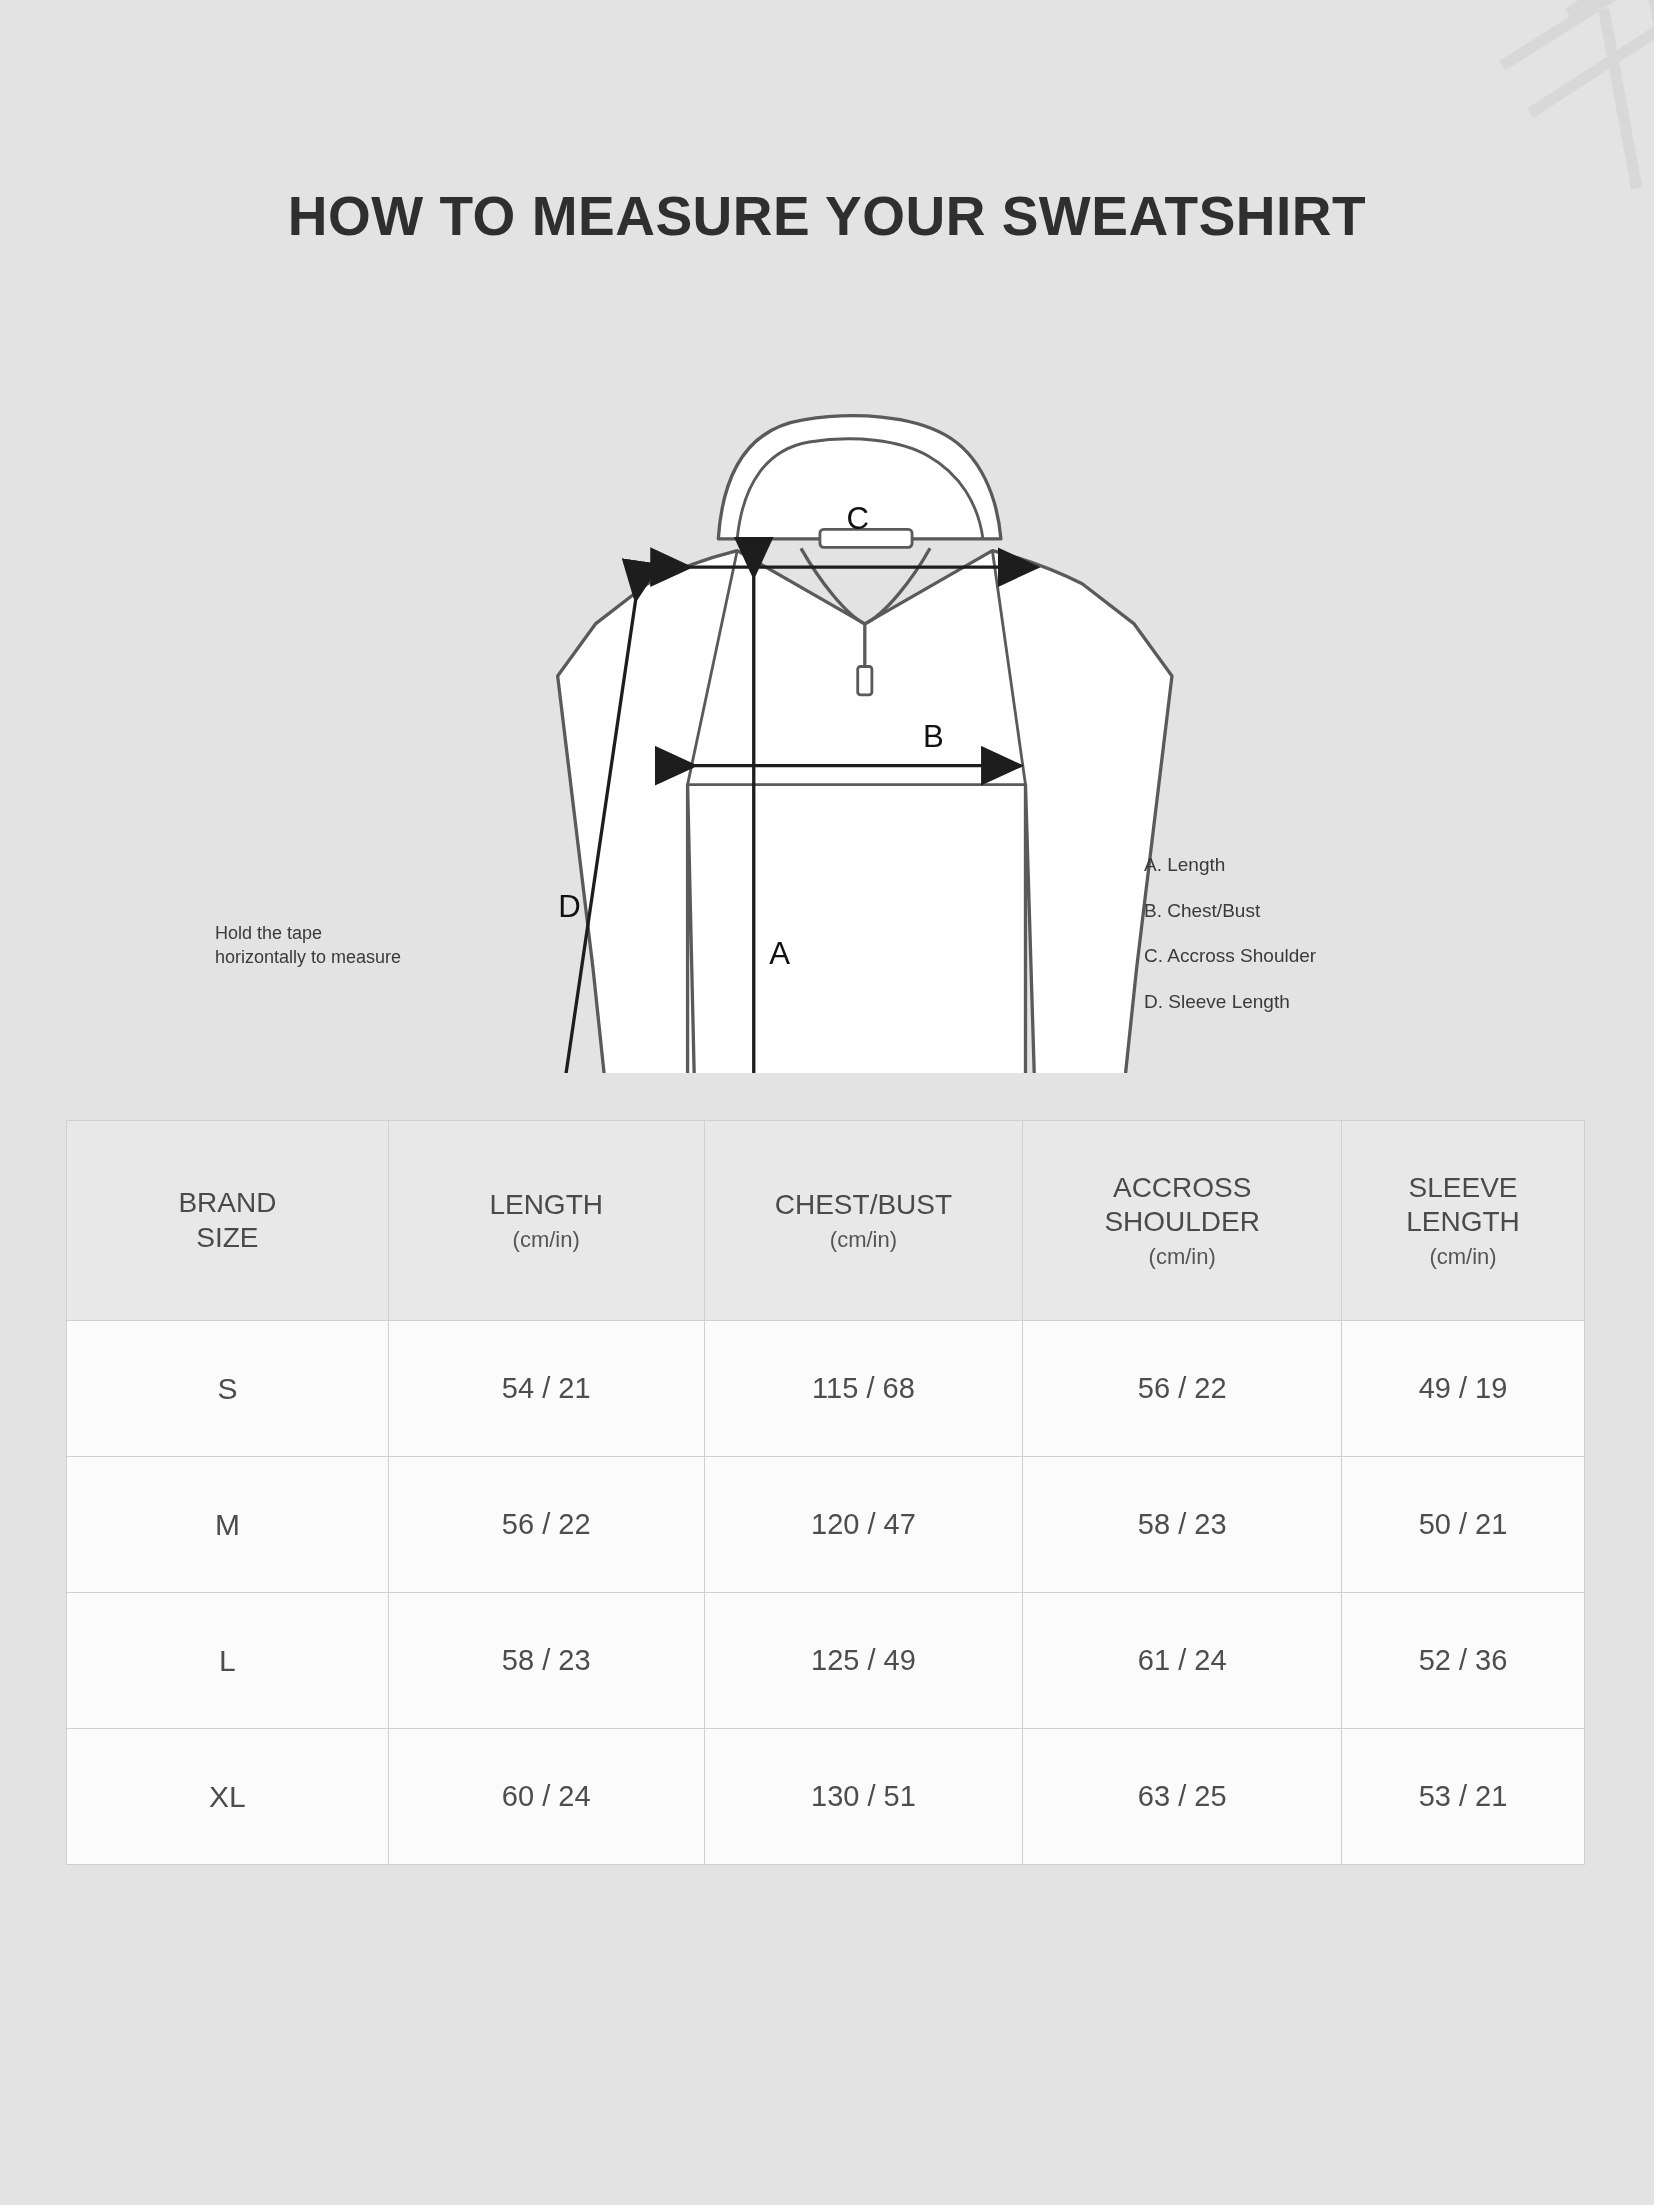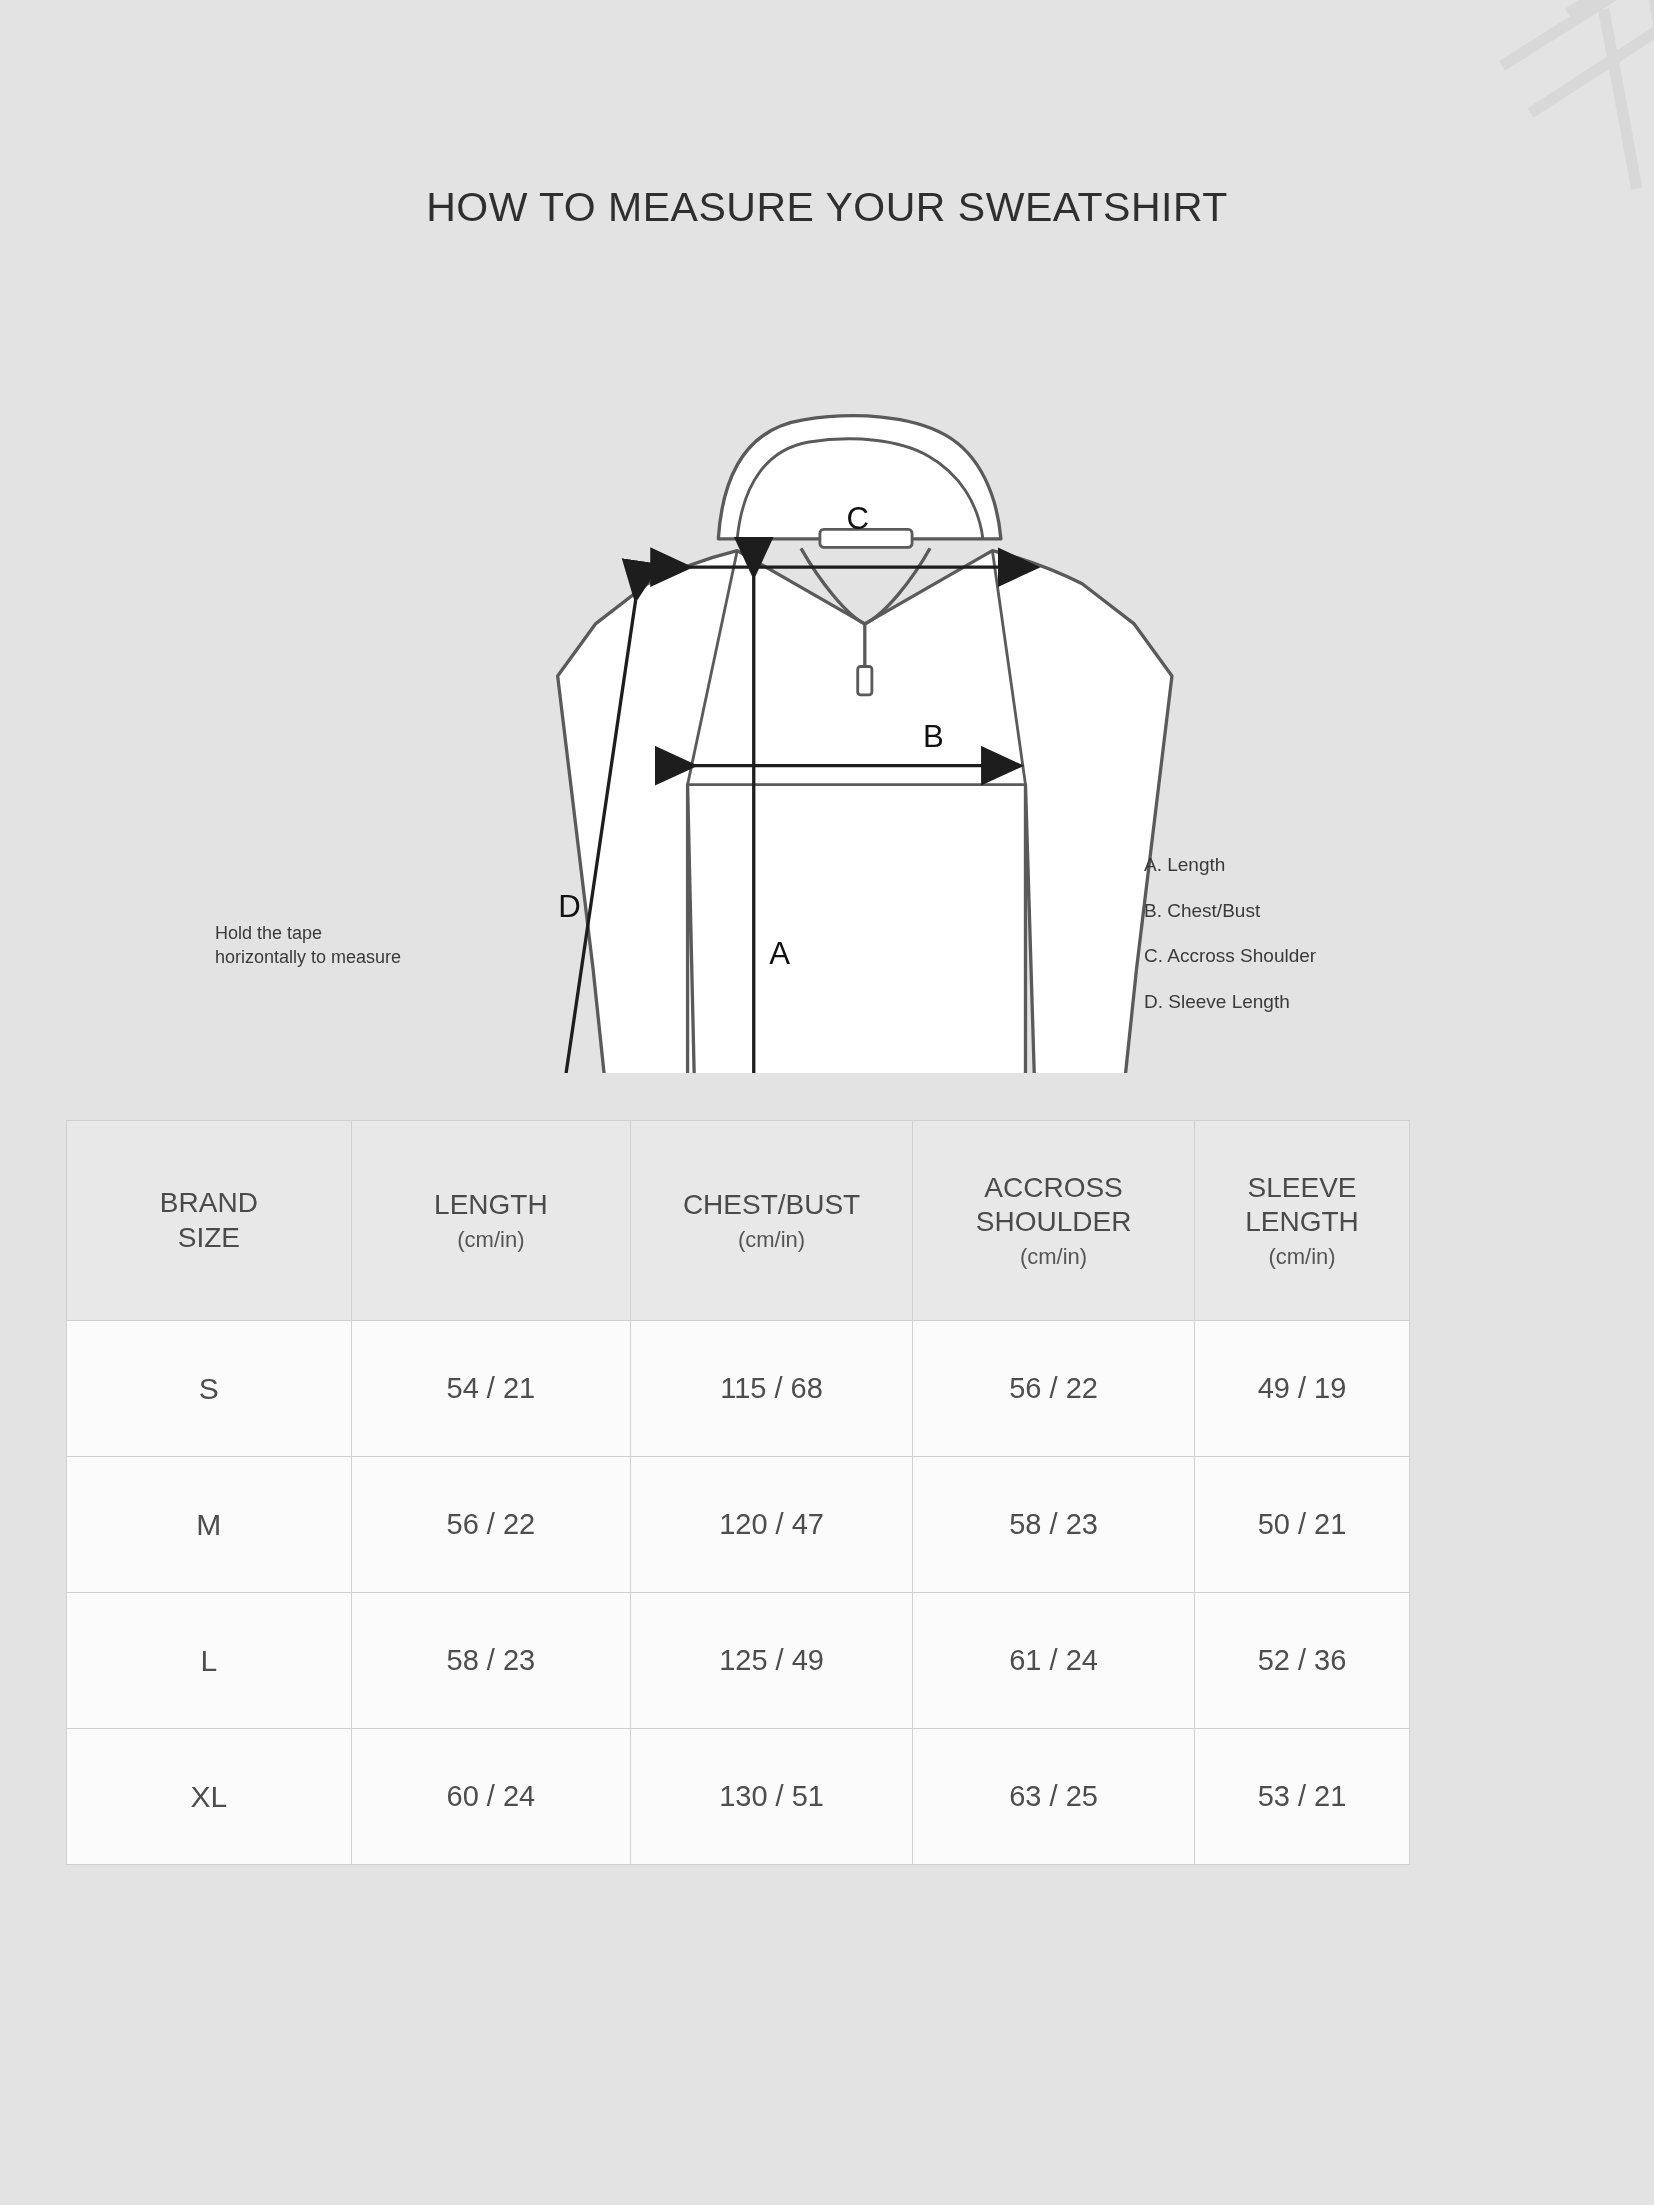"HOW TO MEASURE YOUR SWEATSHIRT" .title { font-size: 41px -> 55px; font-weight: 400 -> 700 }
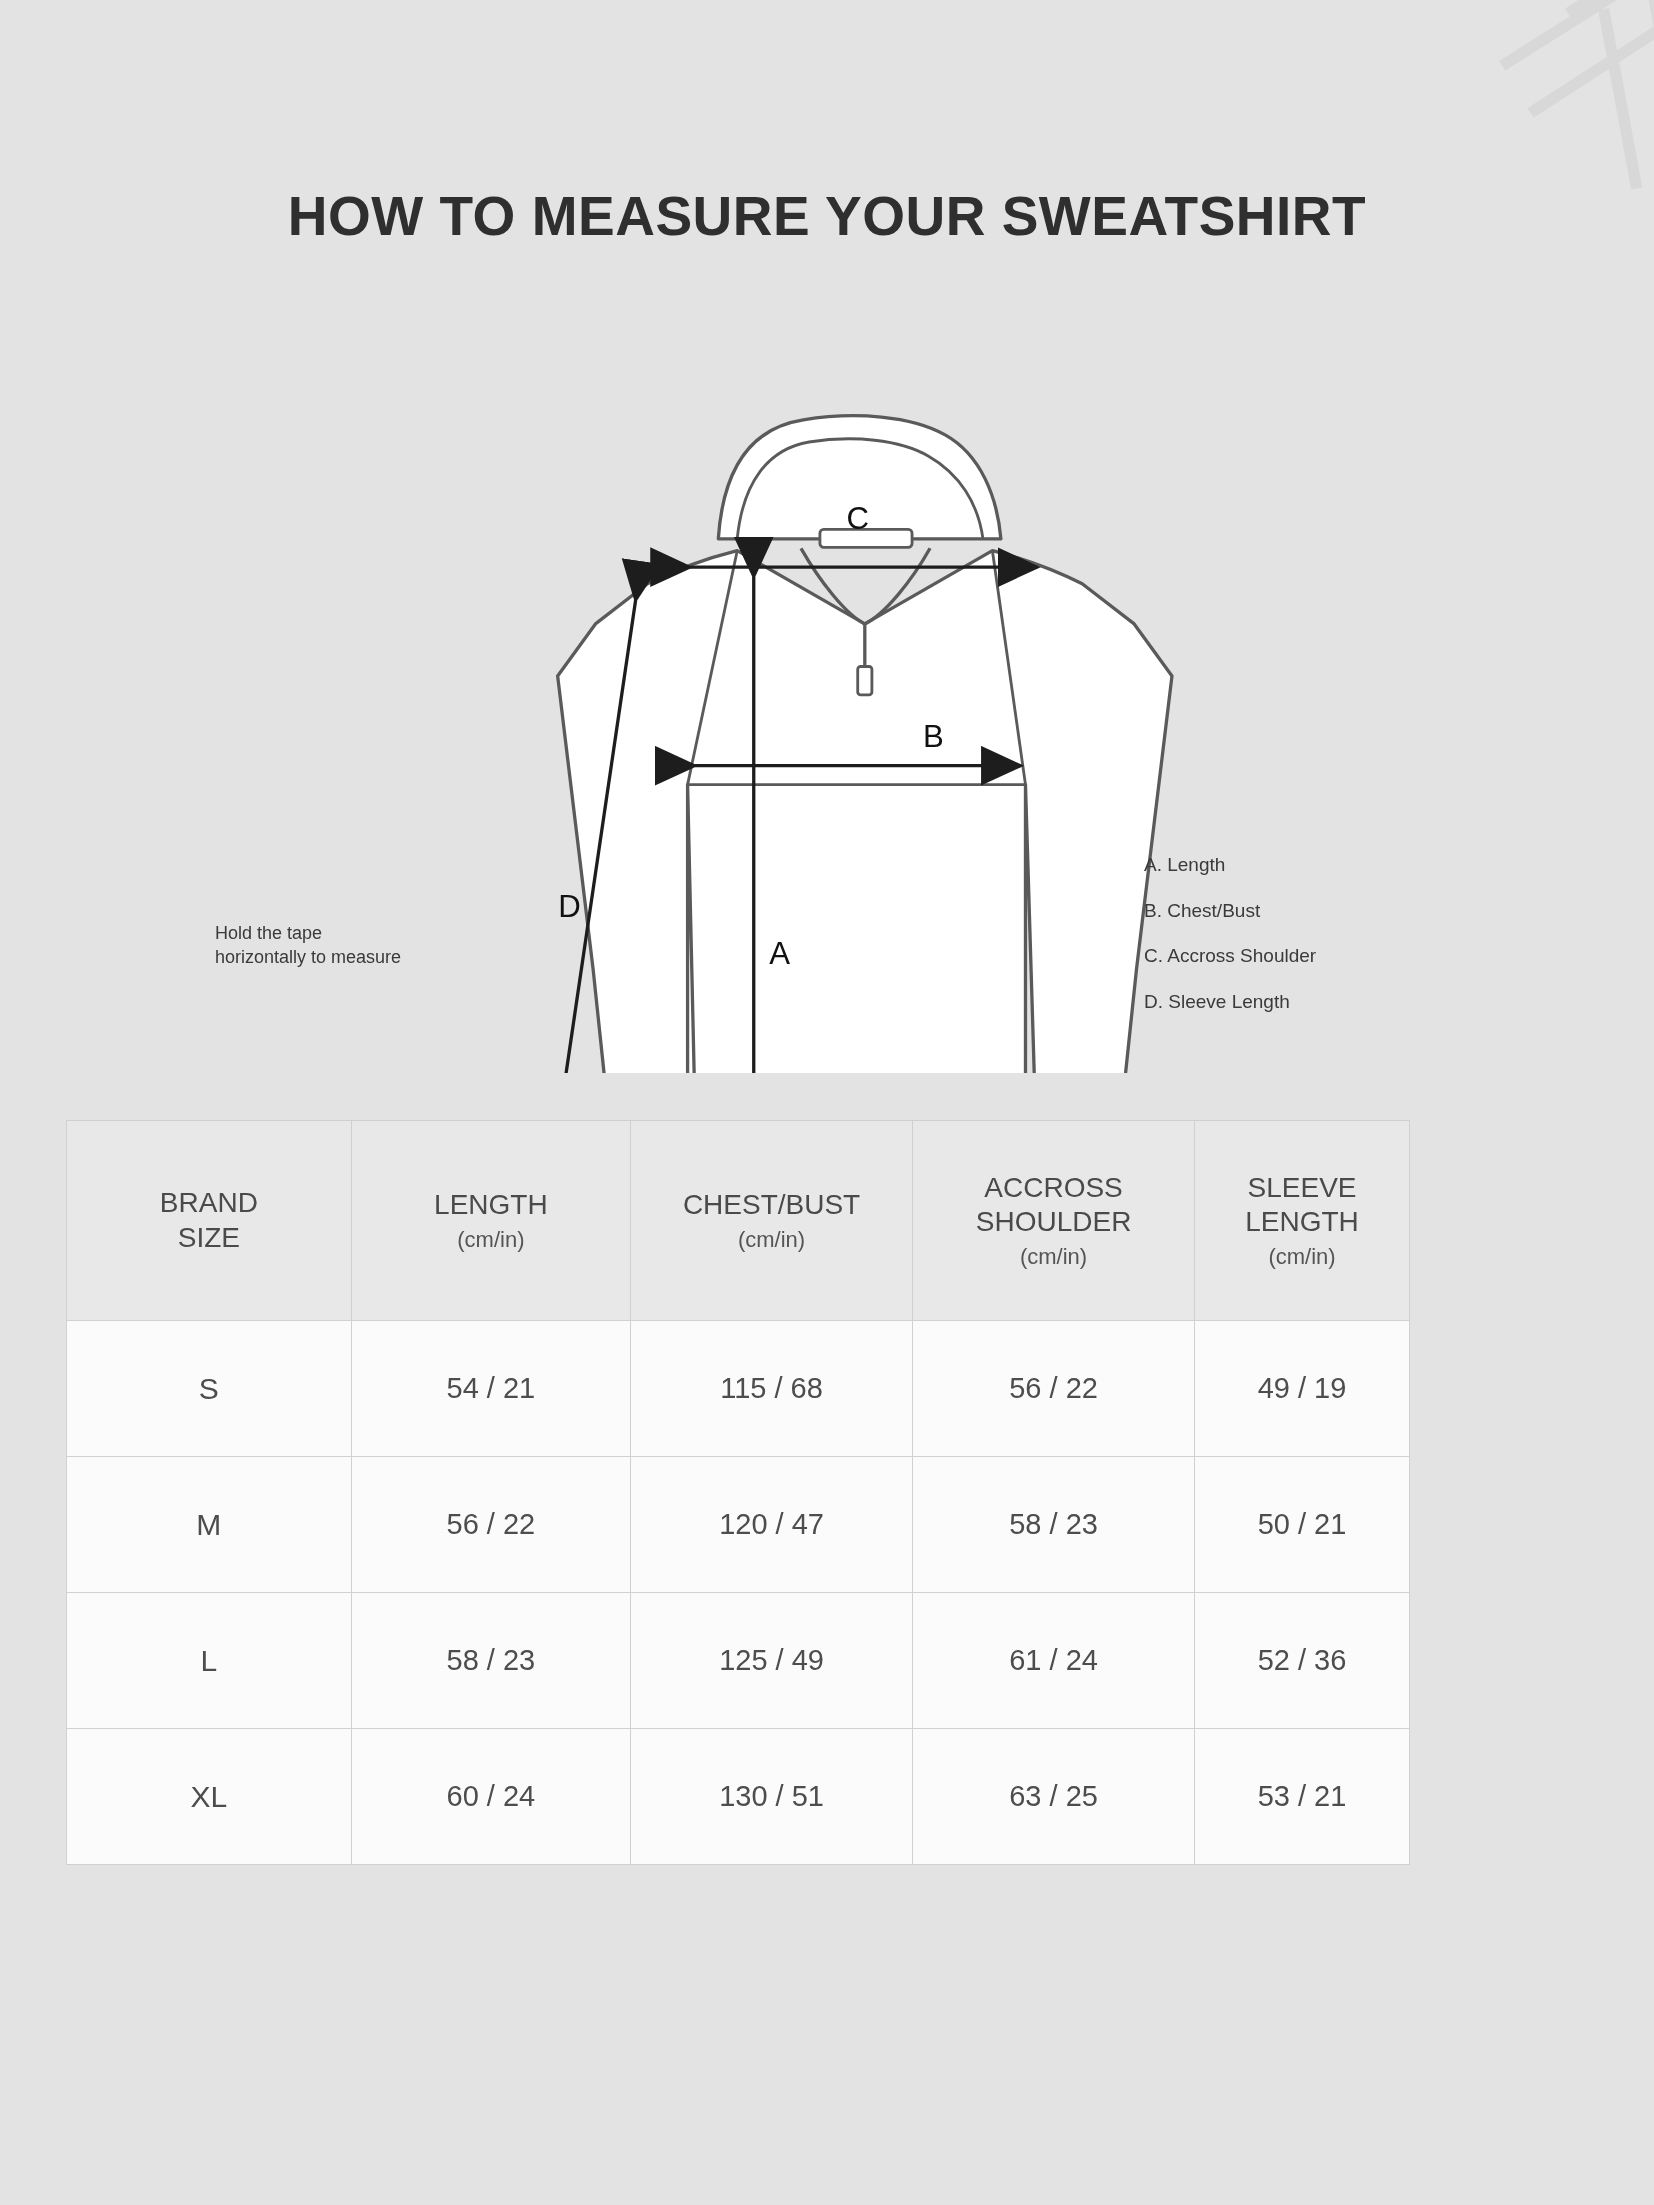"BRAND" .table-wrap { width: 1344px -> 1519px }
